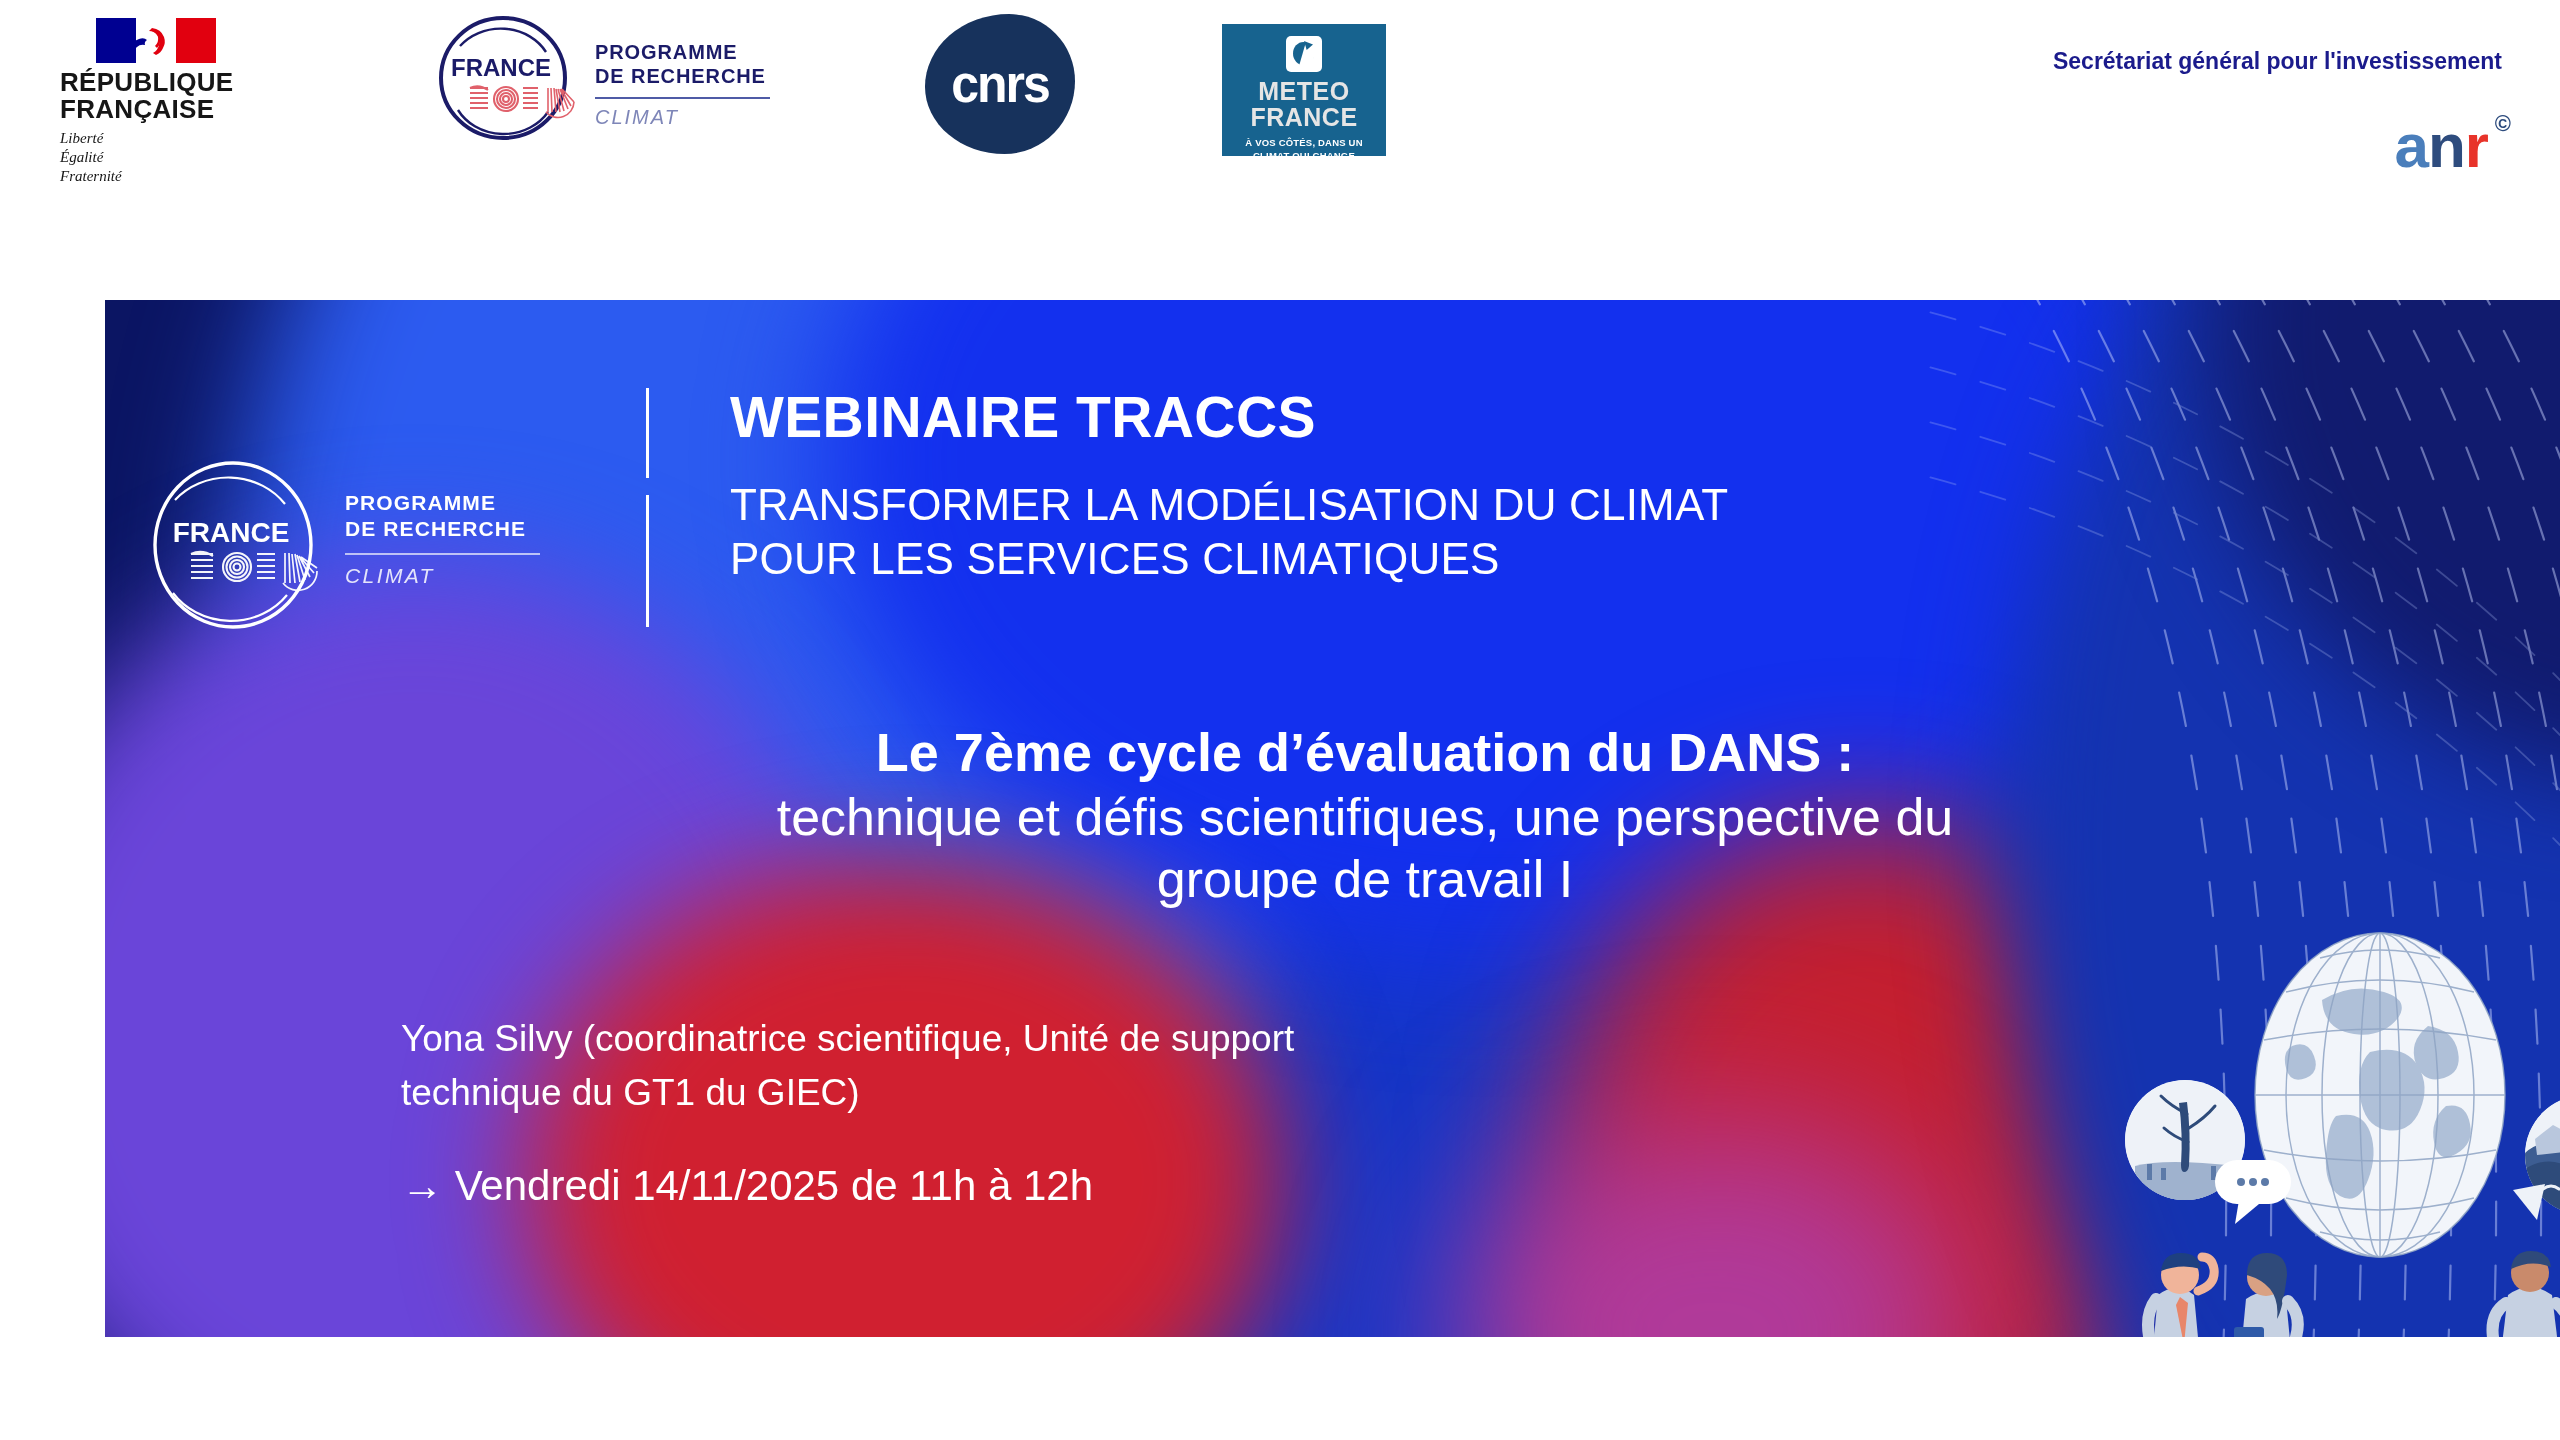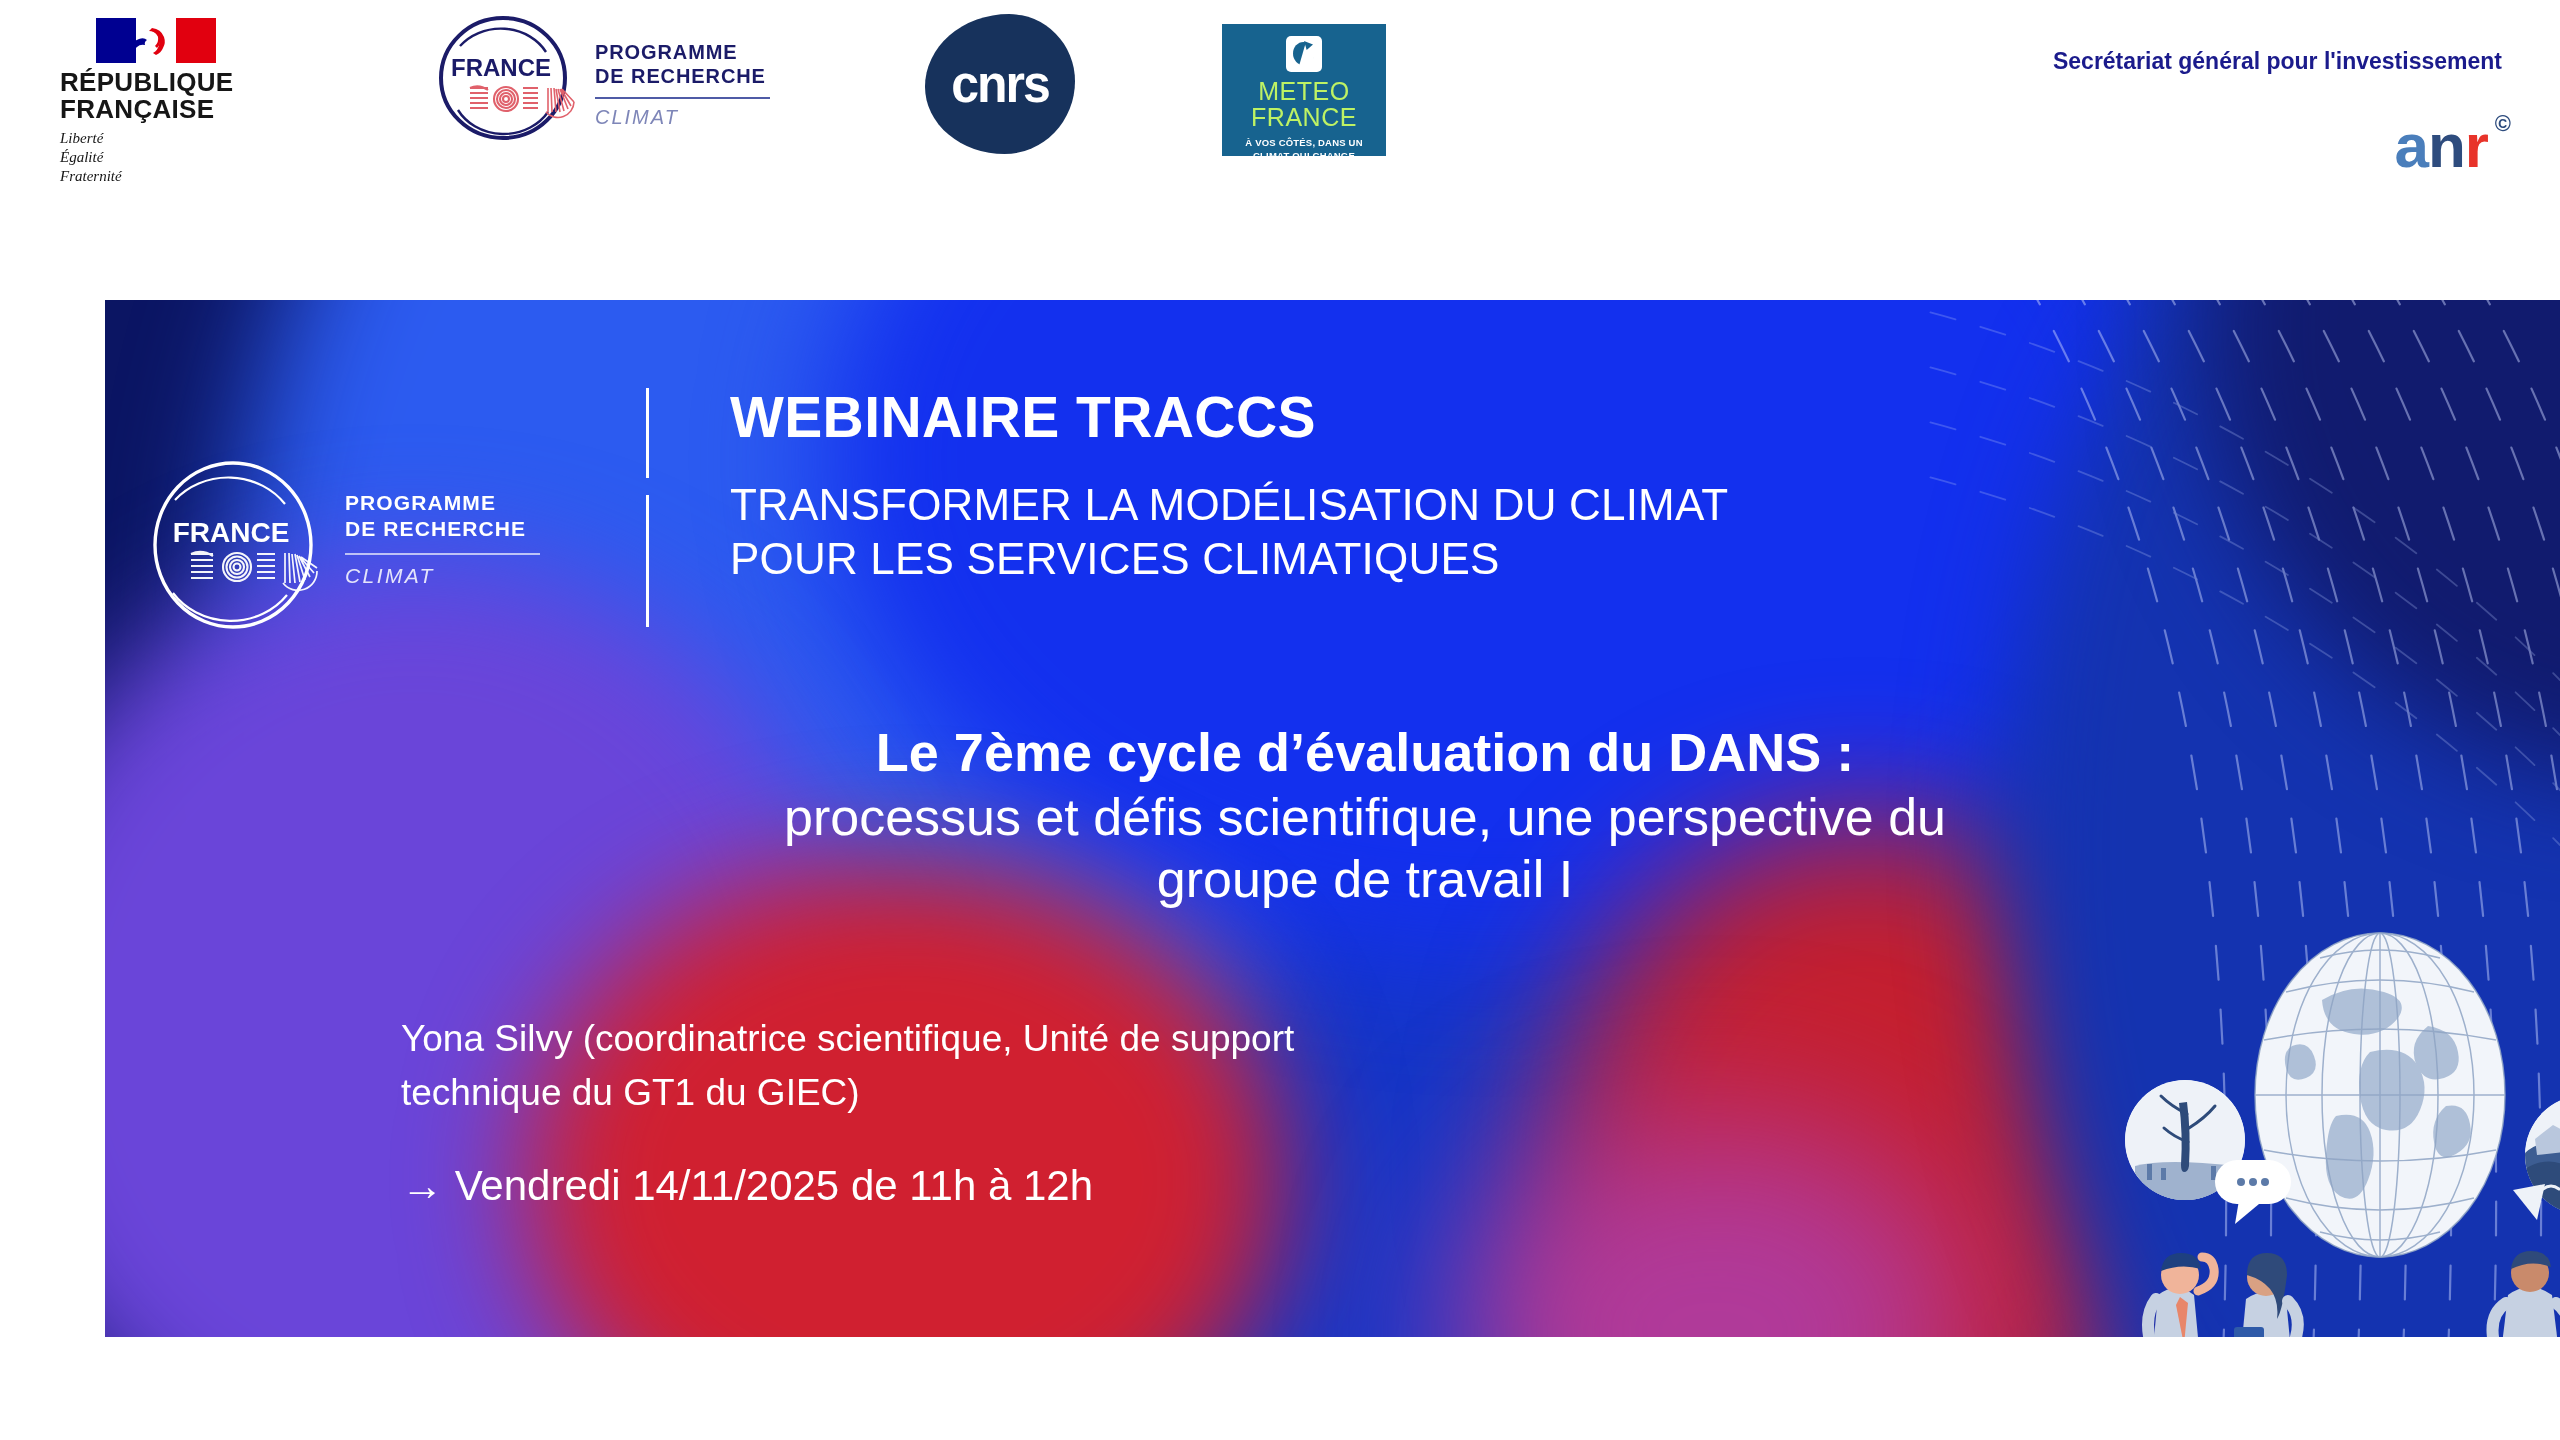"METEO" #mf-logo .mfn { color: #bef264 -> #e5e5e5; font-weight: normal -> bold }
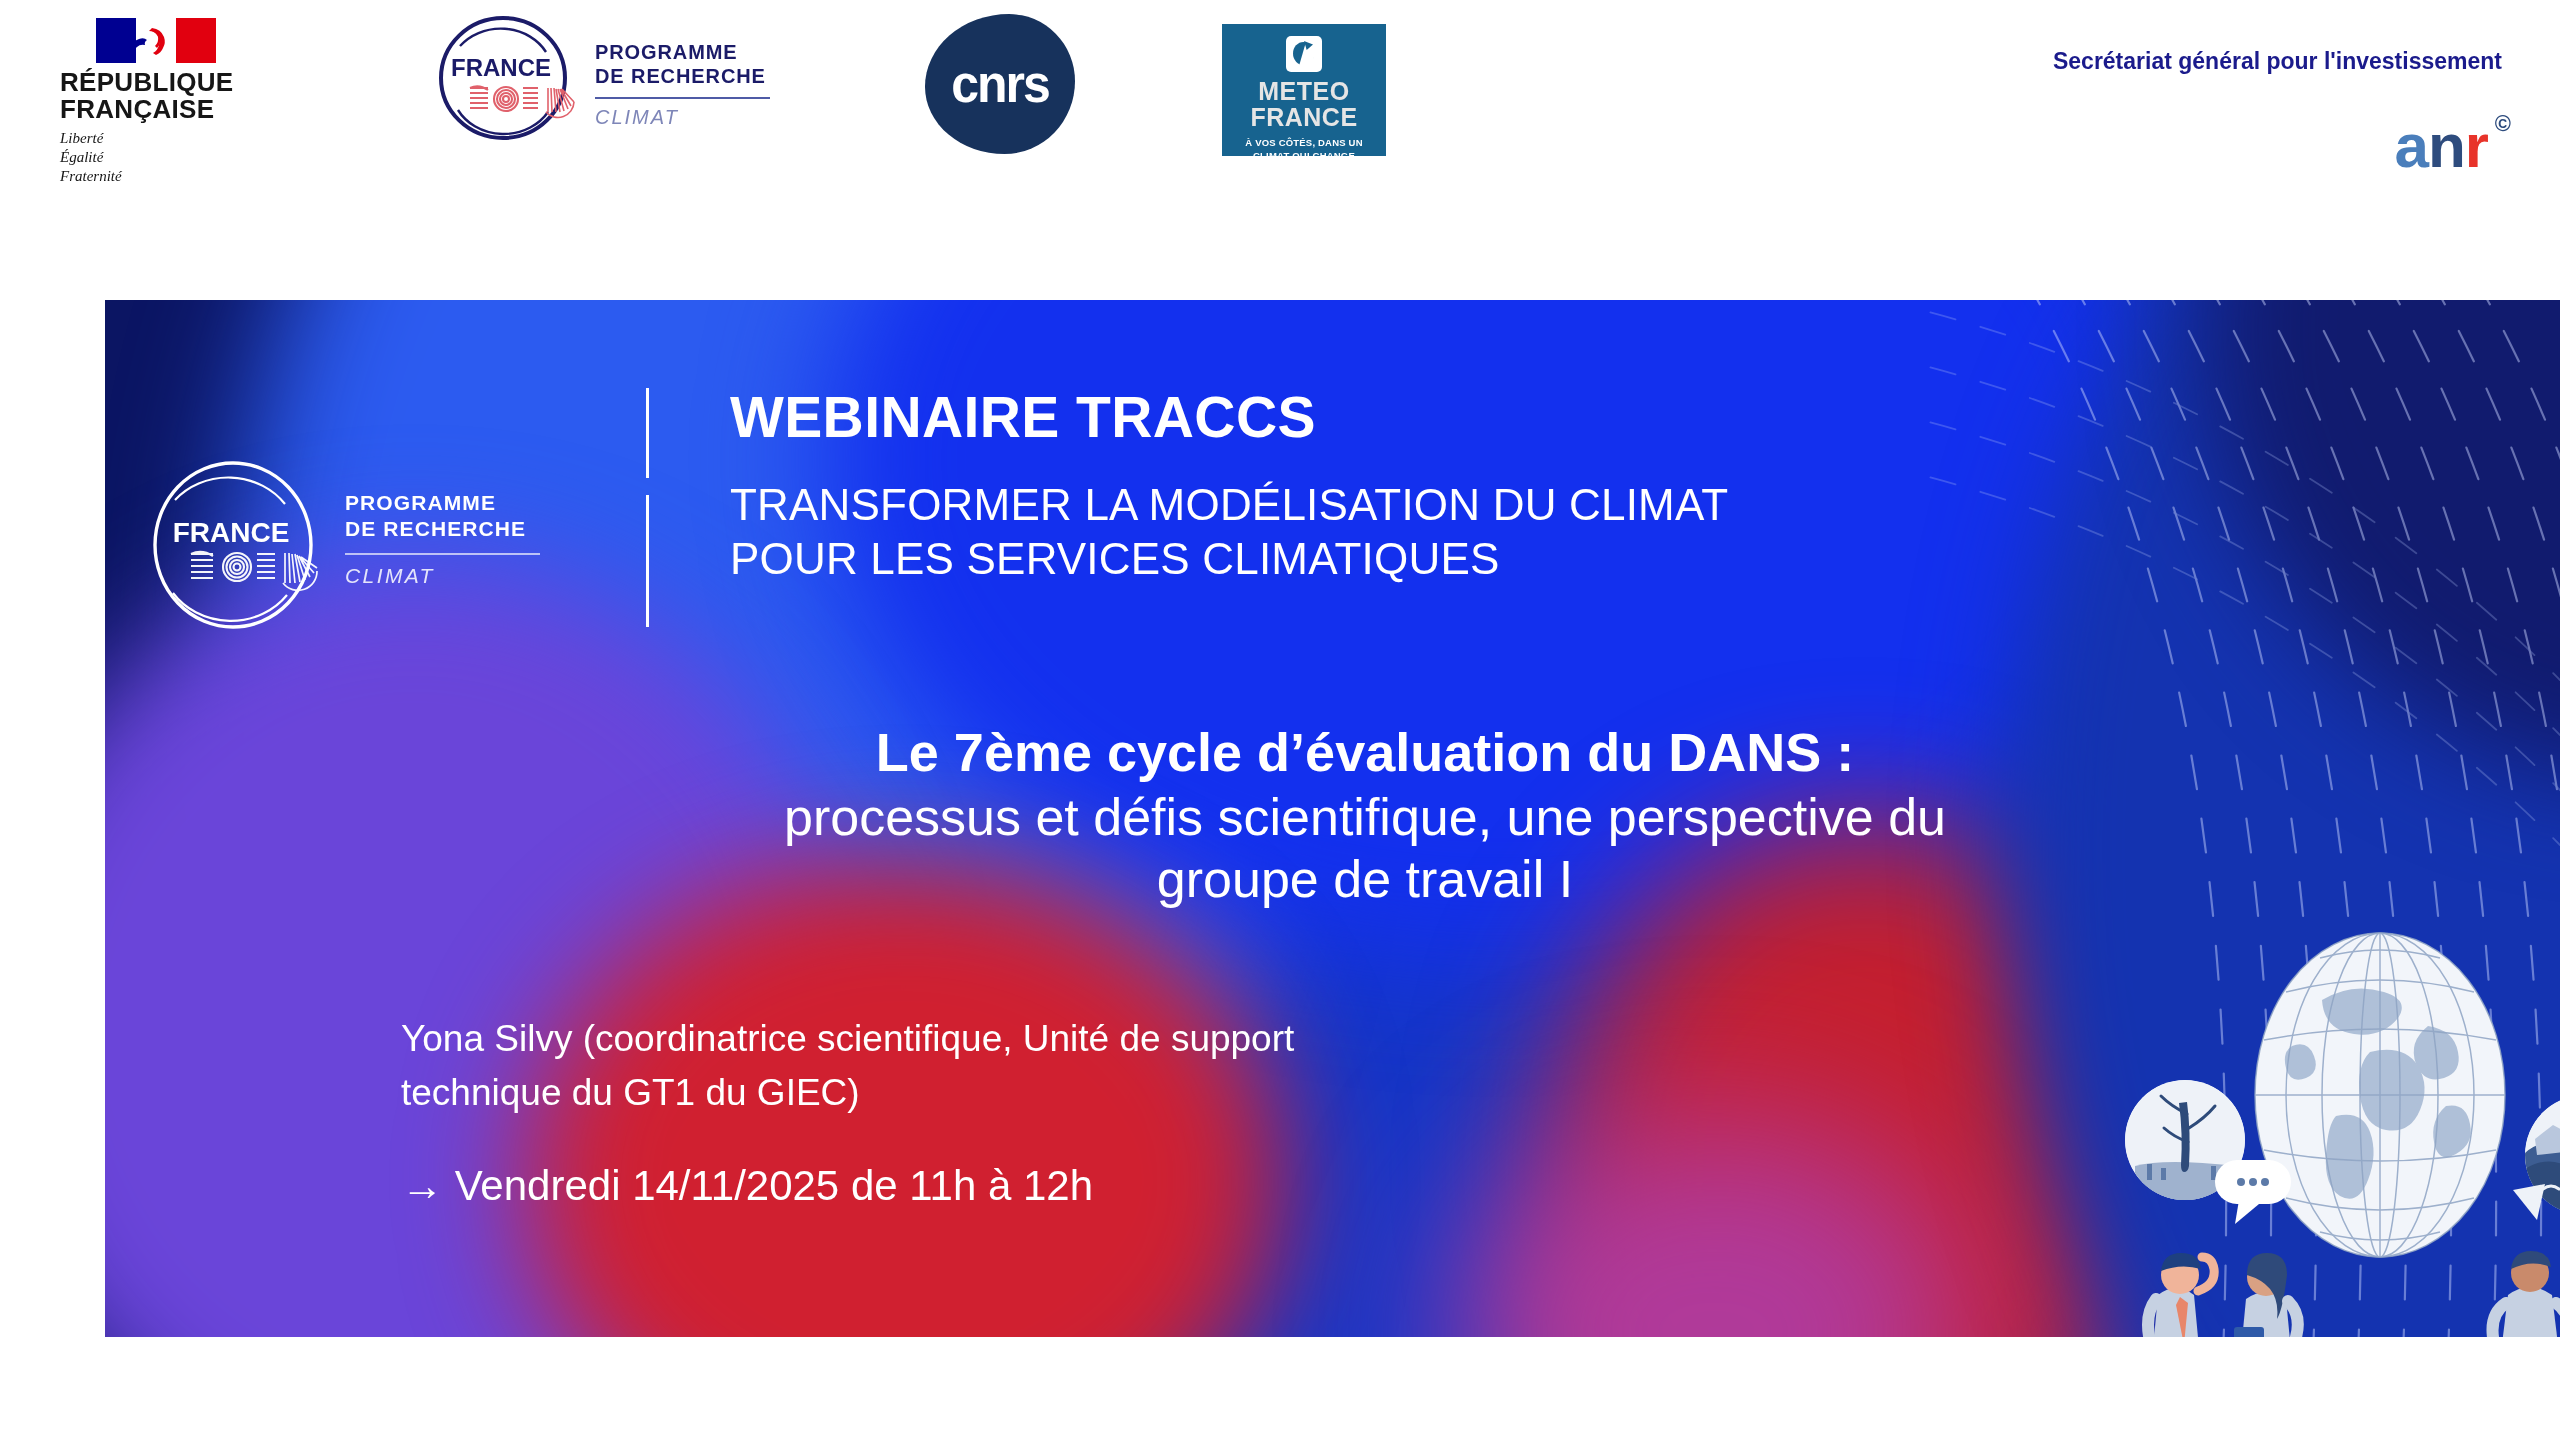"processus et défis scientifique, une" div { text: processus et défis scientifique -> technique et défis scientifiques }
